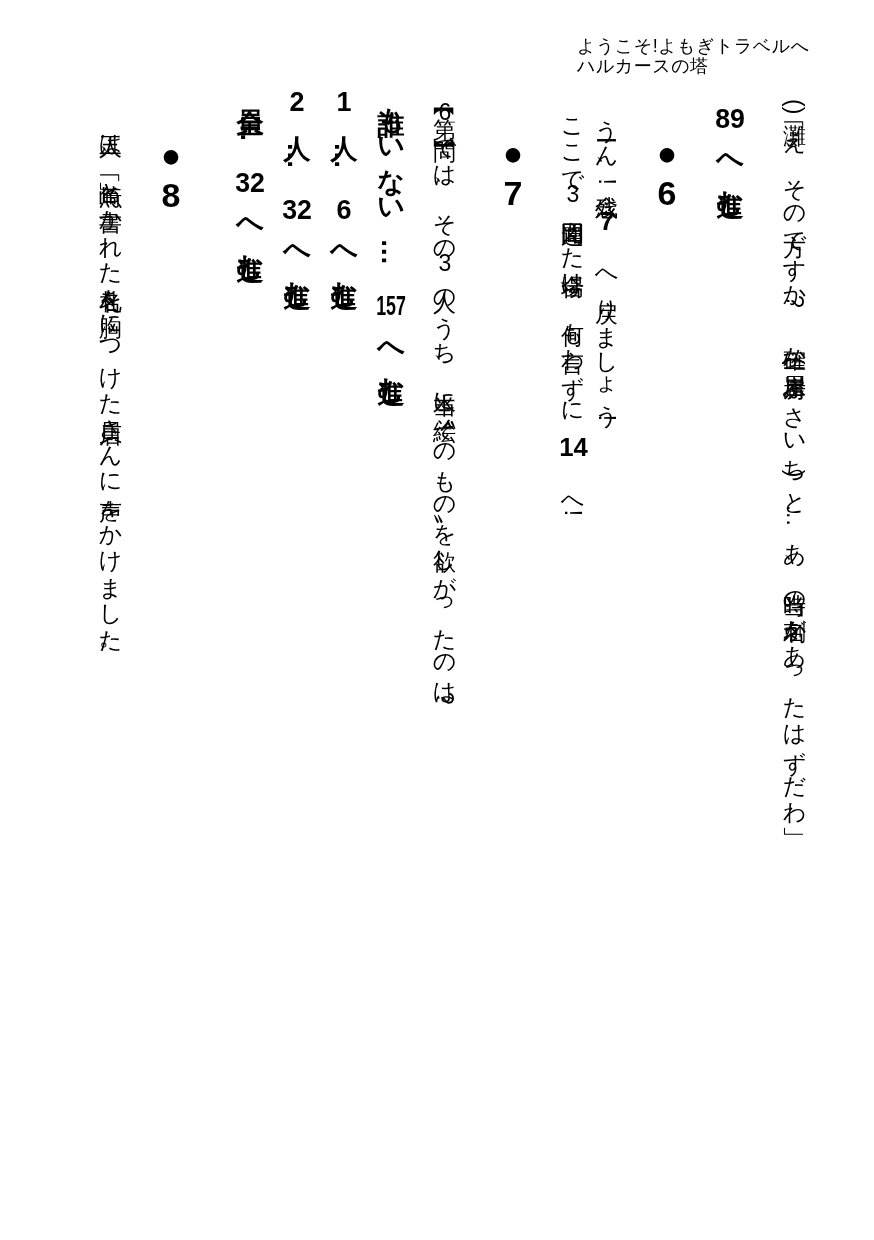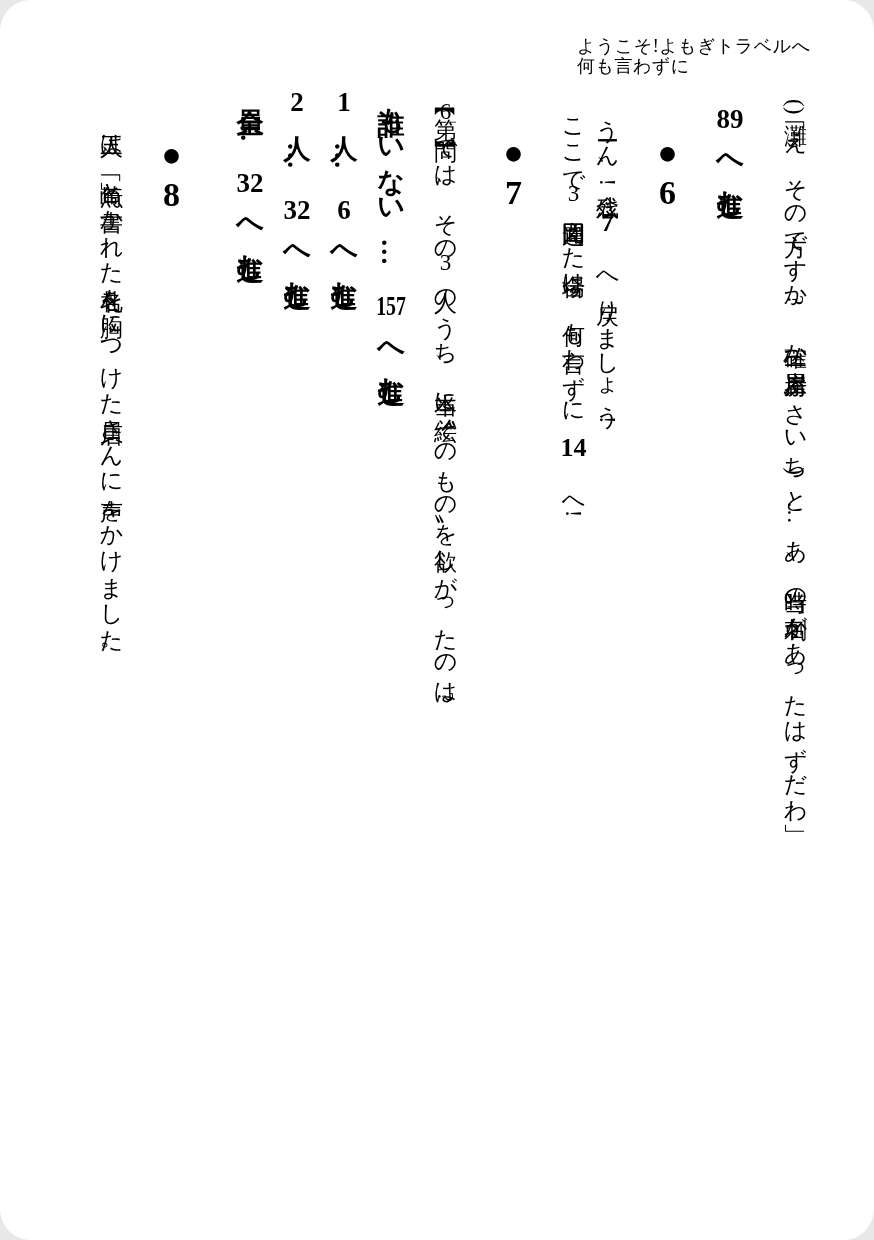"ようこそ!よもぎトラベルへ" .page { border-radius: 31px -> none; font-family: Liberation Serif, serif -> Liberation Sans, sans-serif }
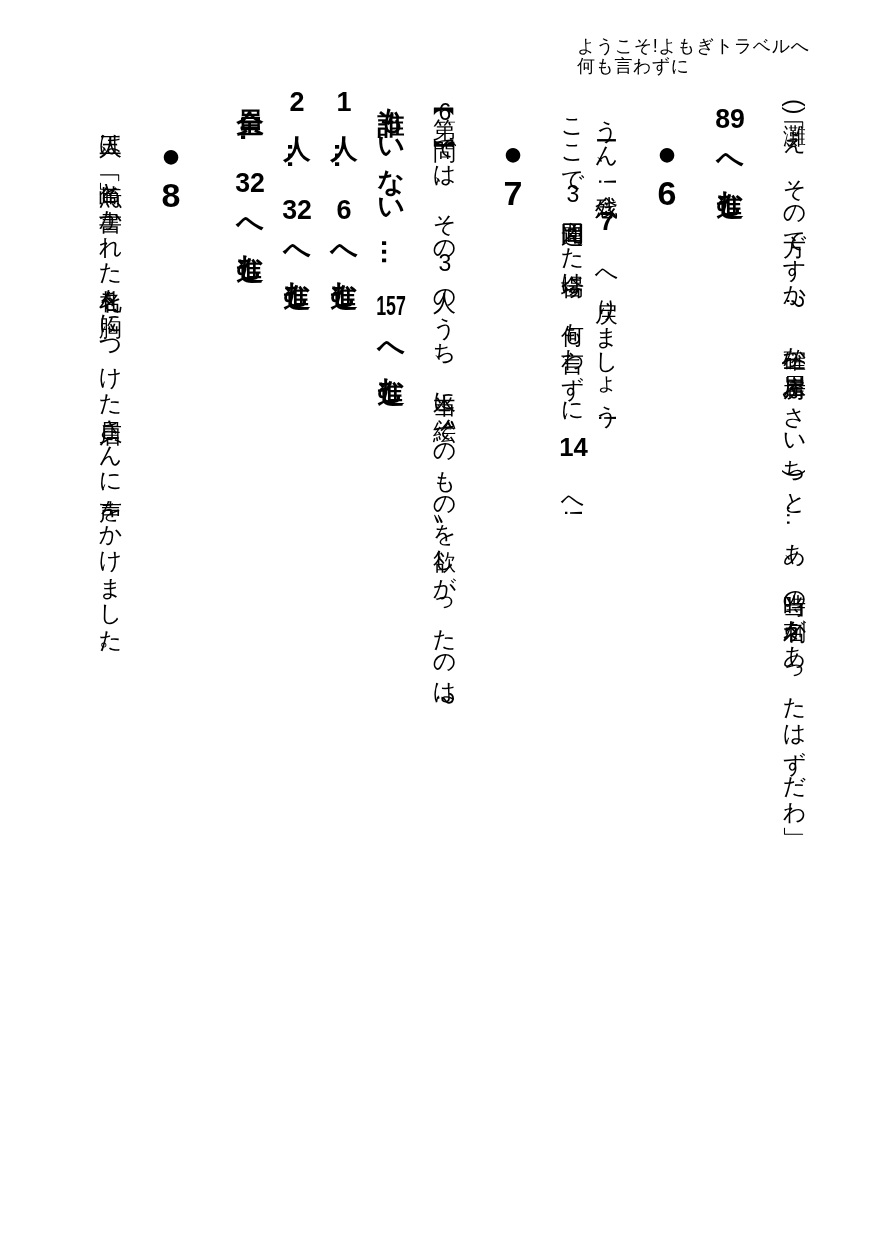"何も言わずに" div { text: 何も言わずに -> ハルカースの塔 }
